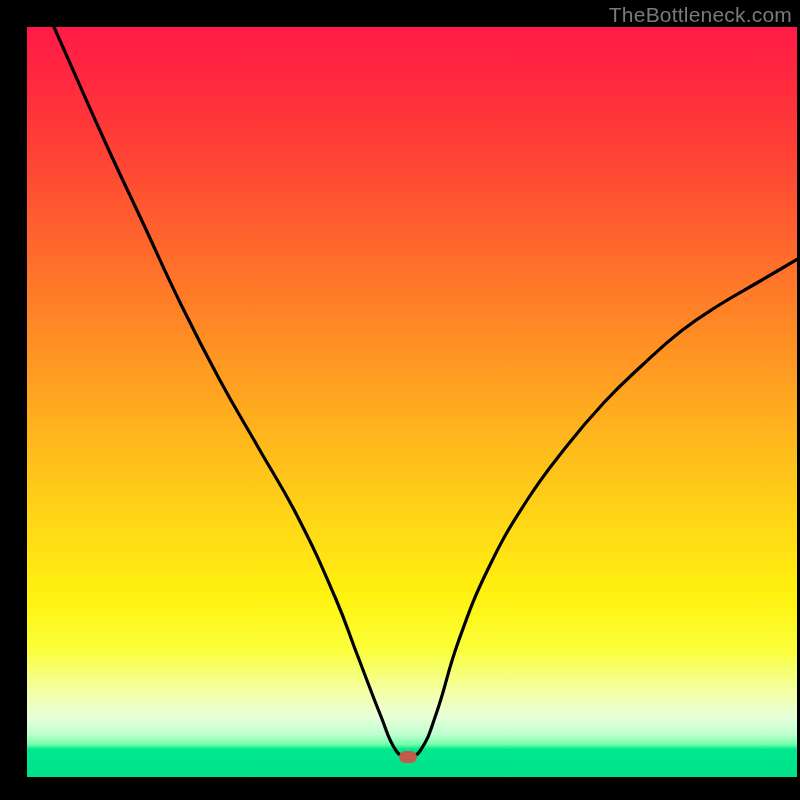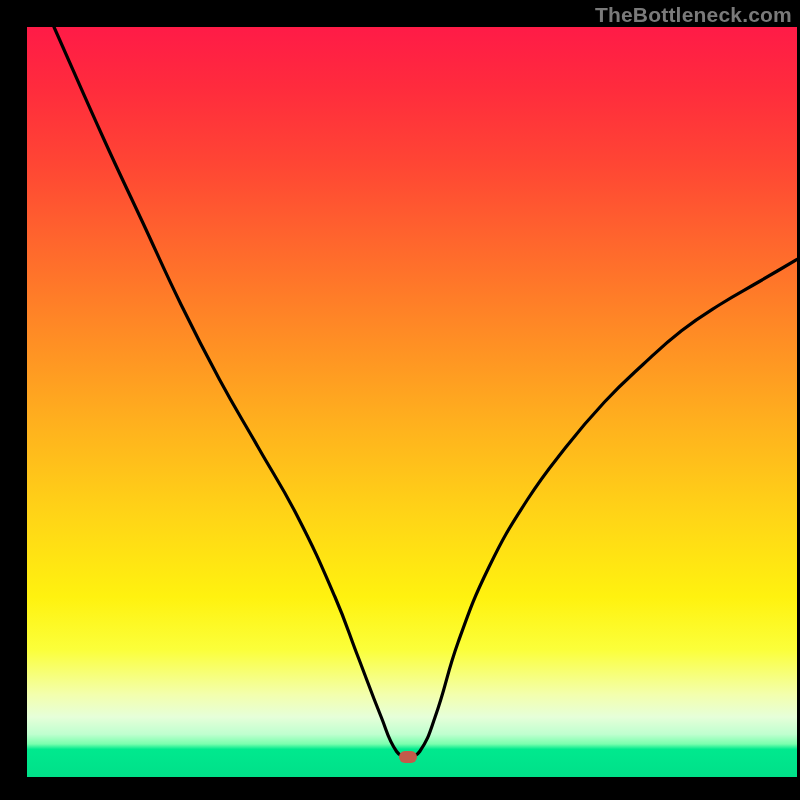"TheBottleneck.com" .watermark { font-weight: 700 -> 400 }
